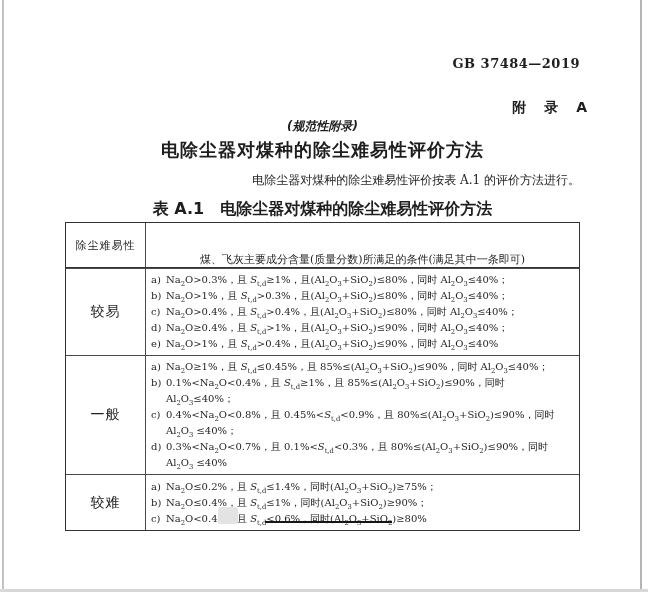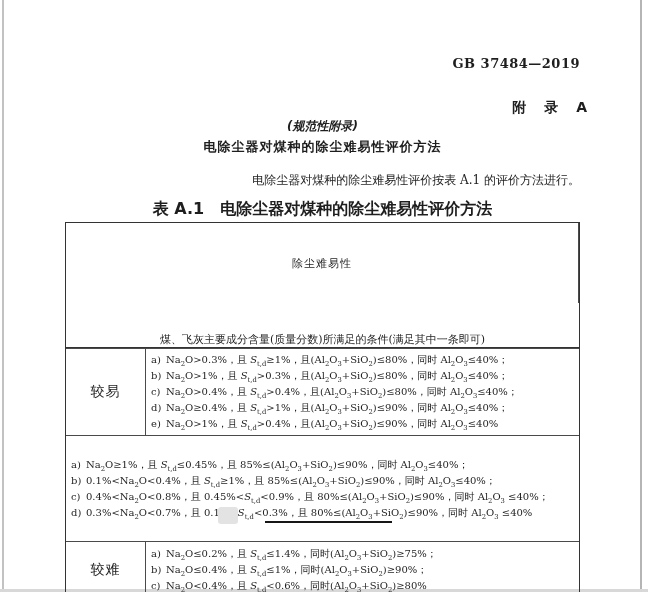"电除尘器对煤种的除尘难易性评价方法" .appendix-title { font-size: 13px -> 18px }
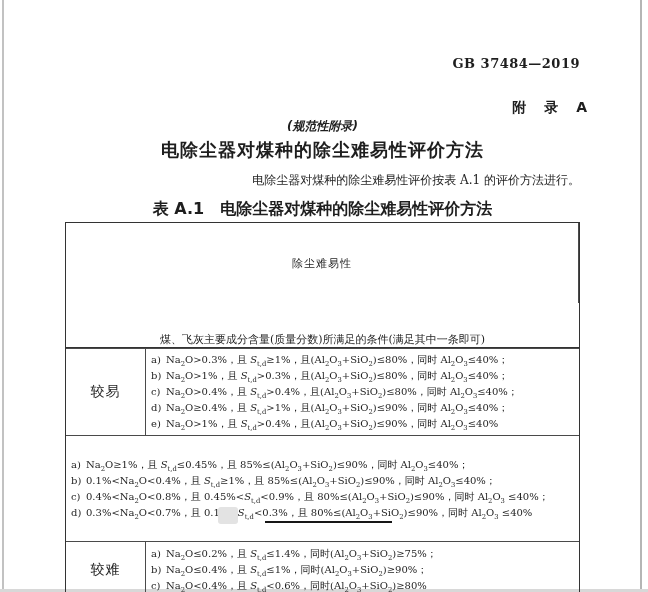"除尘难易性" .thead-row { flex-direction: column -> none }
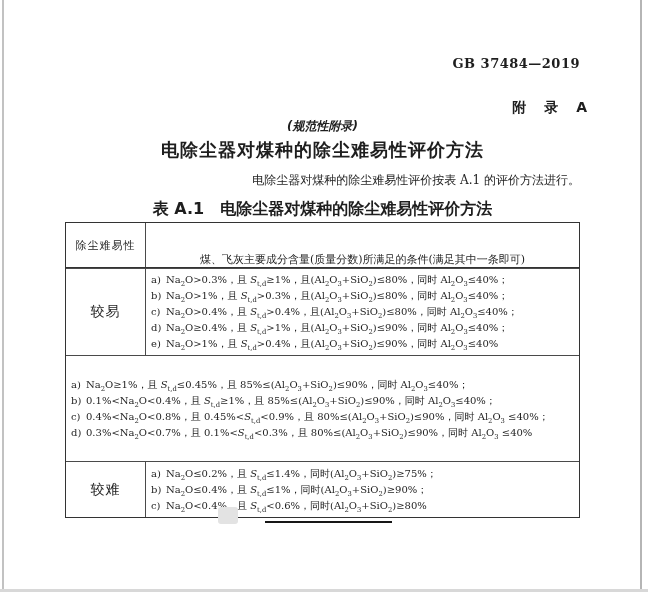"一般" div.cat-cell { html: none -> <div>一般</div> }
